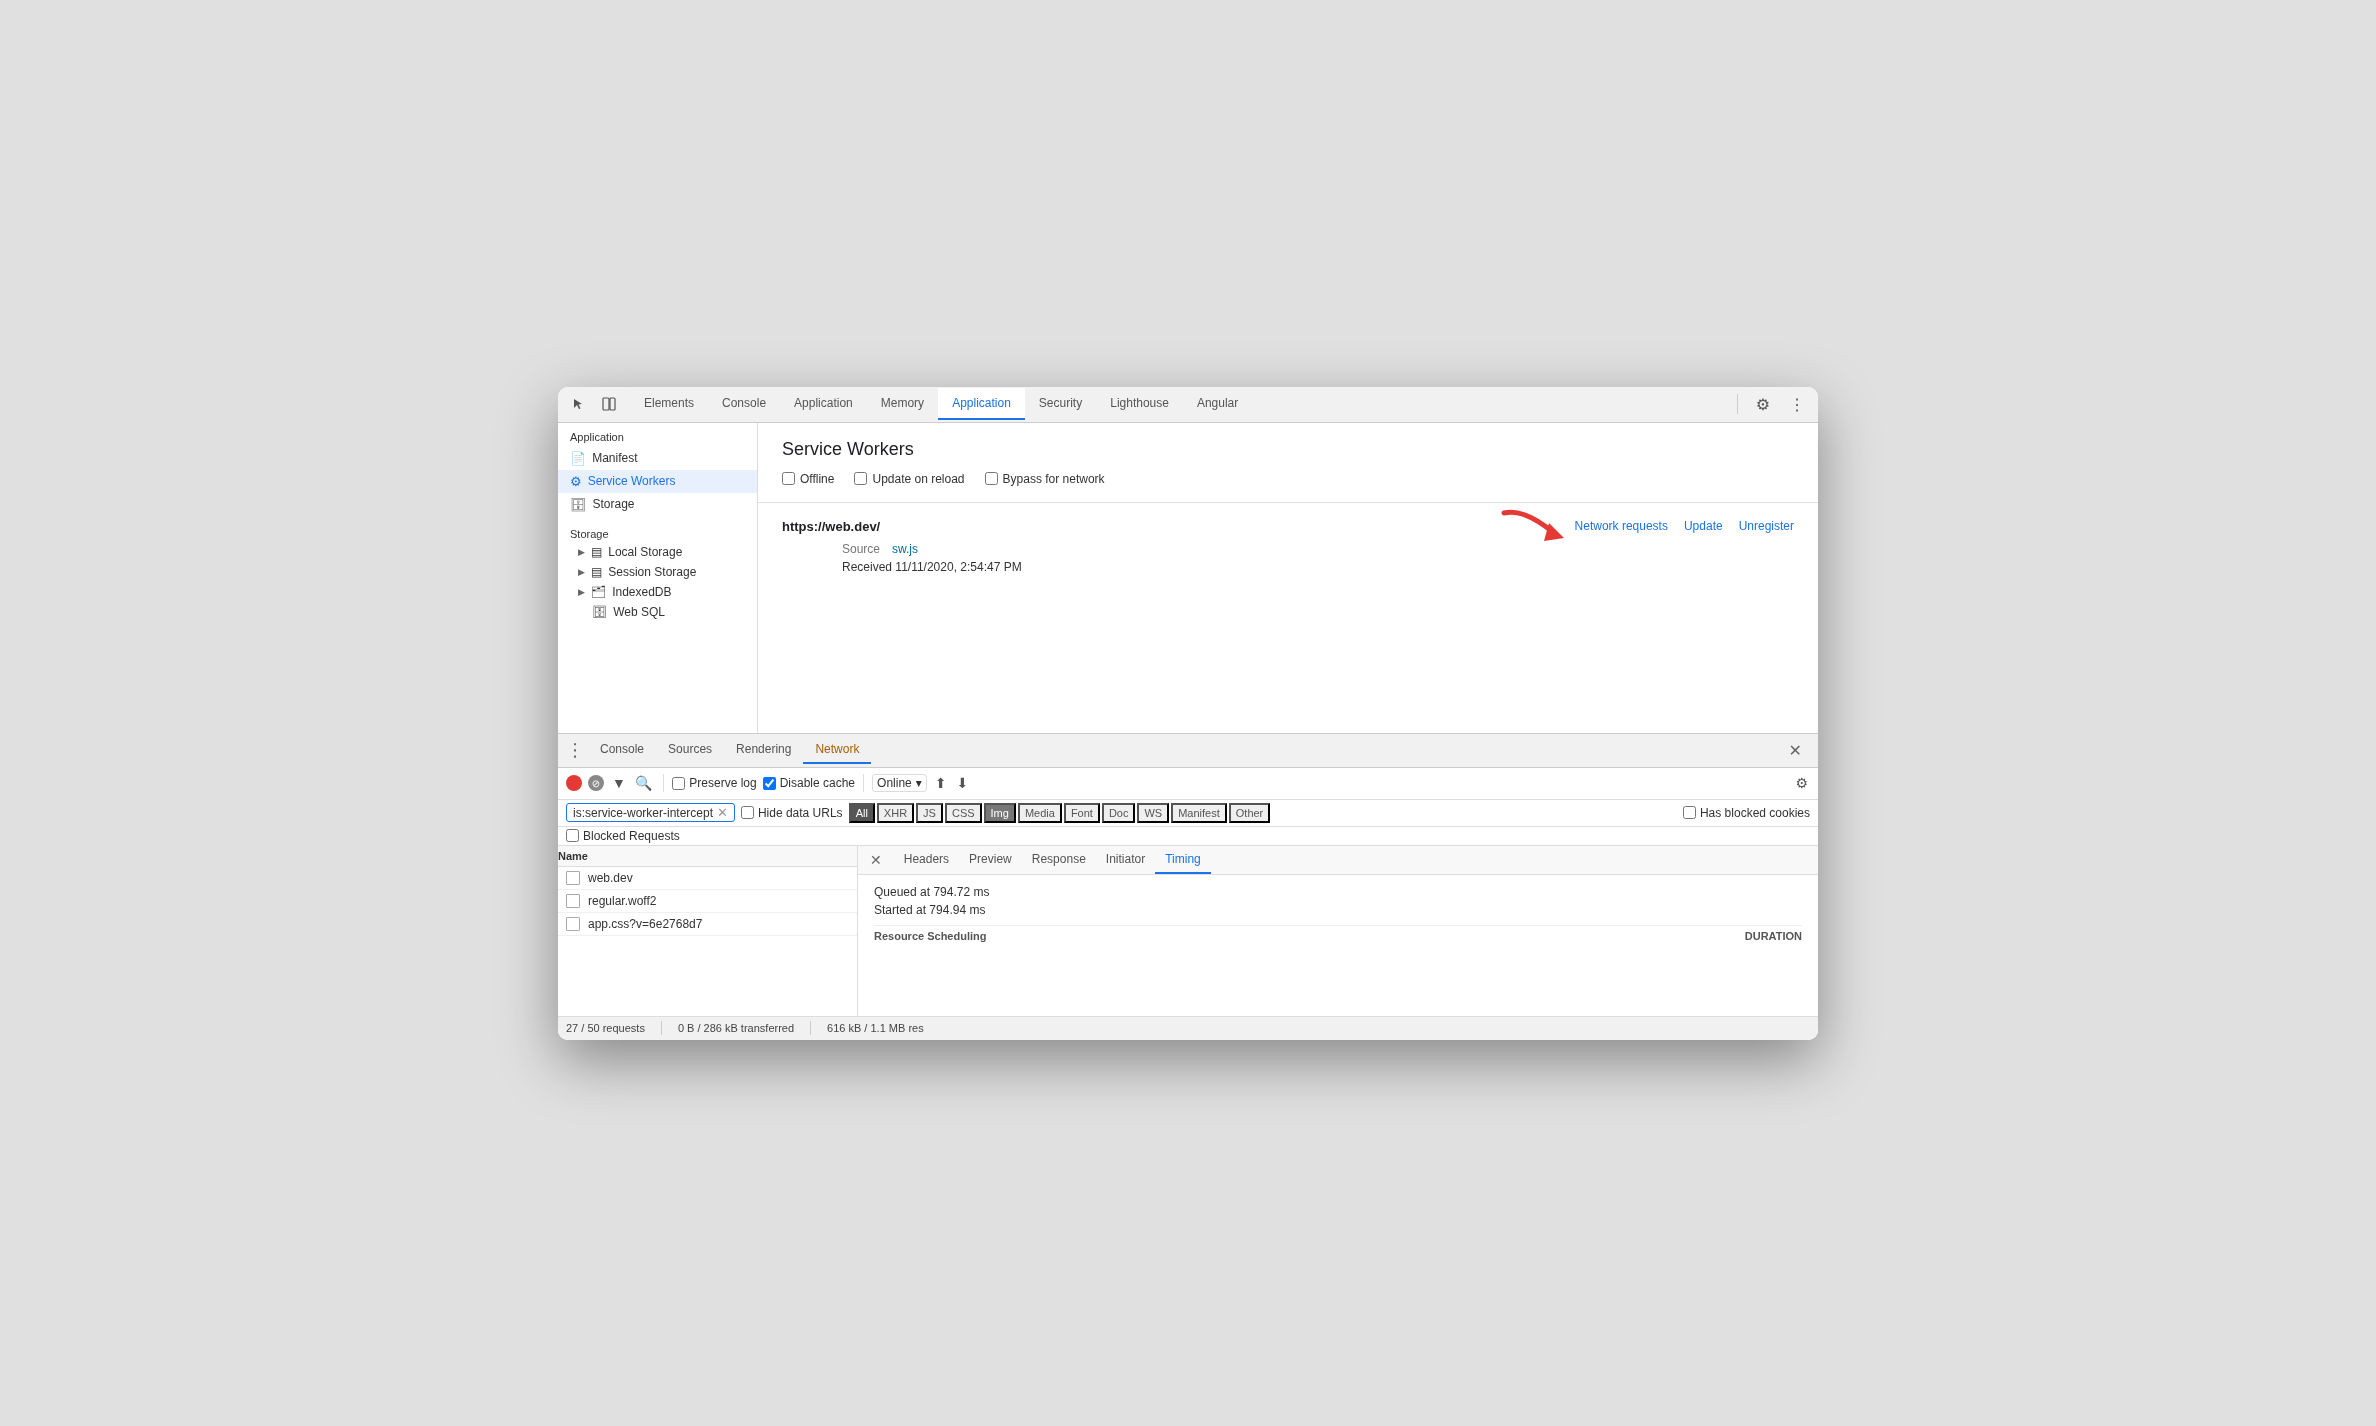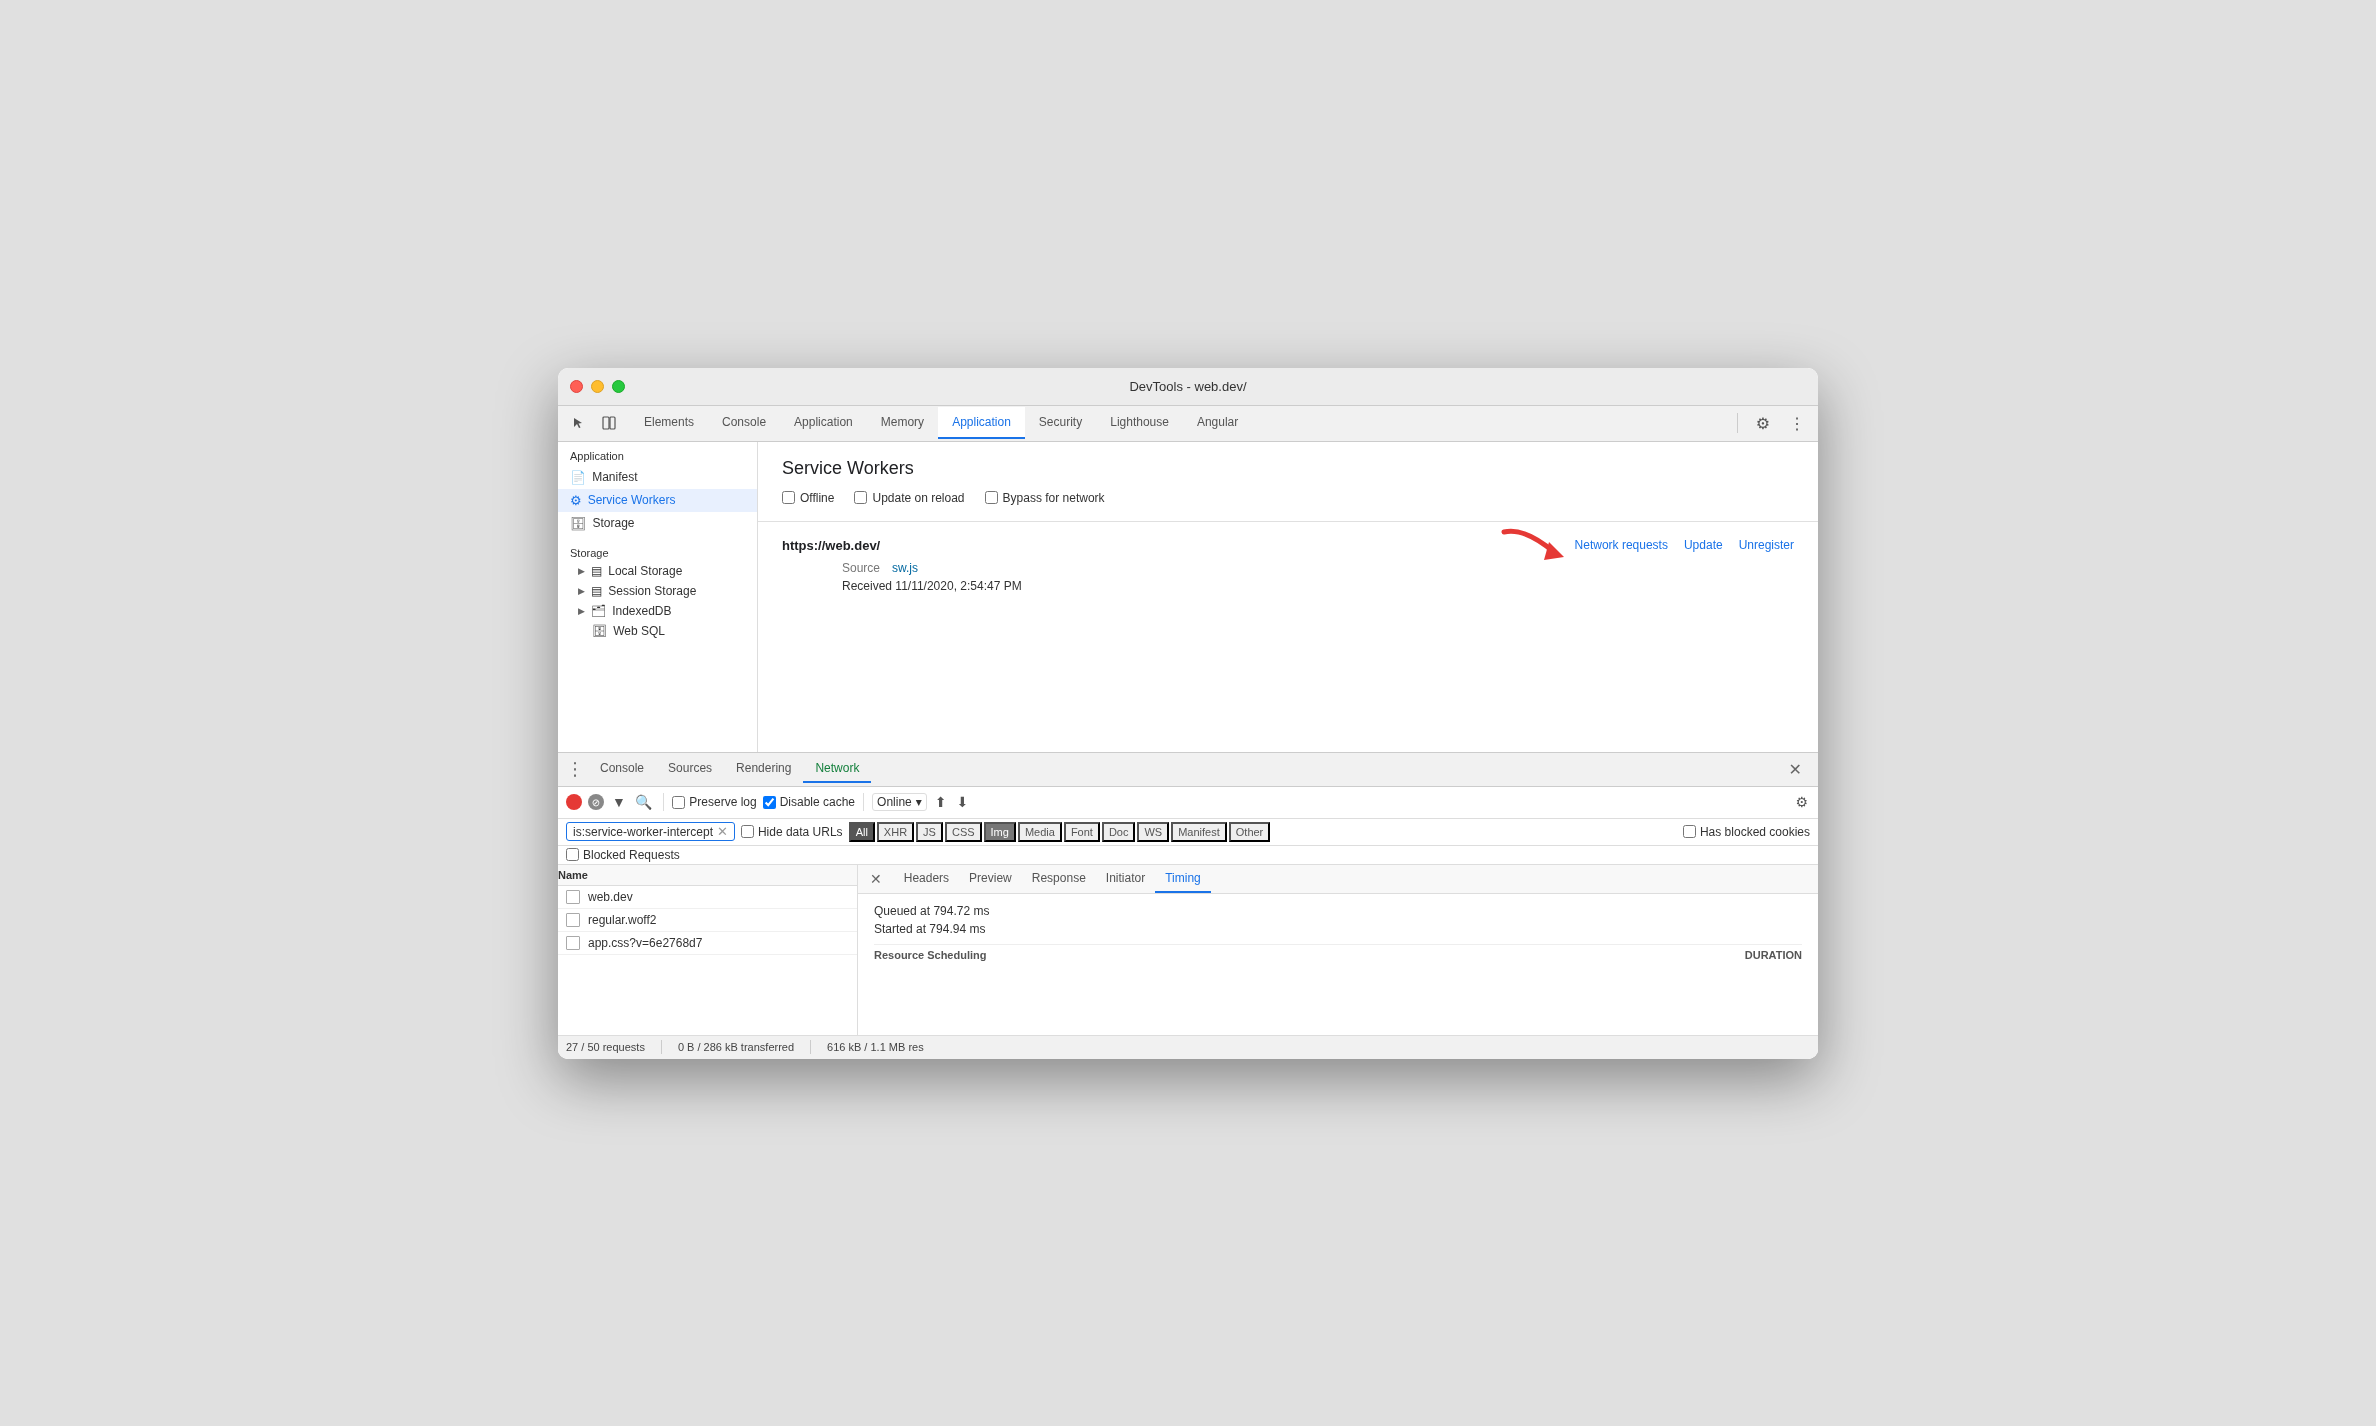"DevTools - web.dev/" div.titlebar { html: <div> <div> <button></button> <button></button> <button></button> </div> <span>DevTools - web.dev/</span> </div> -> none }
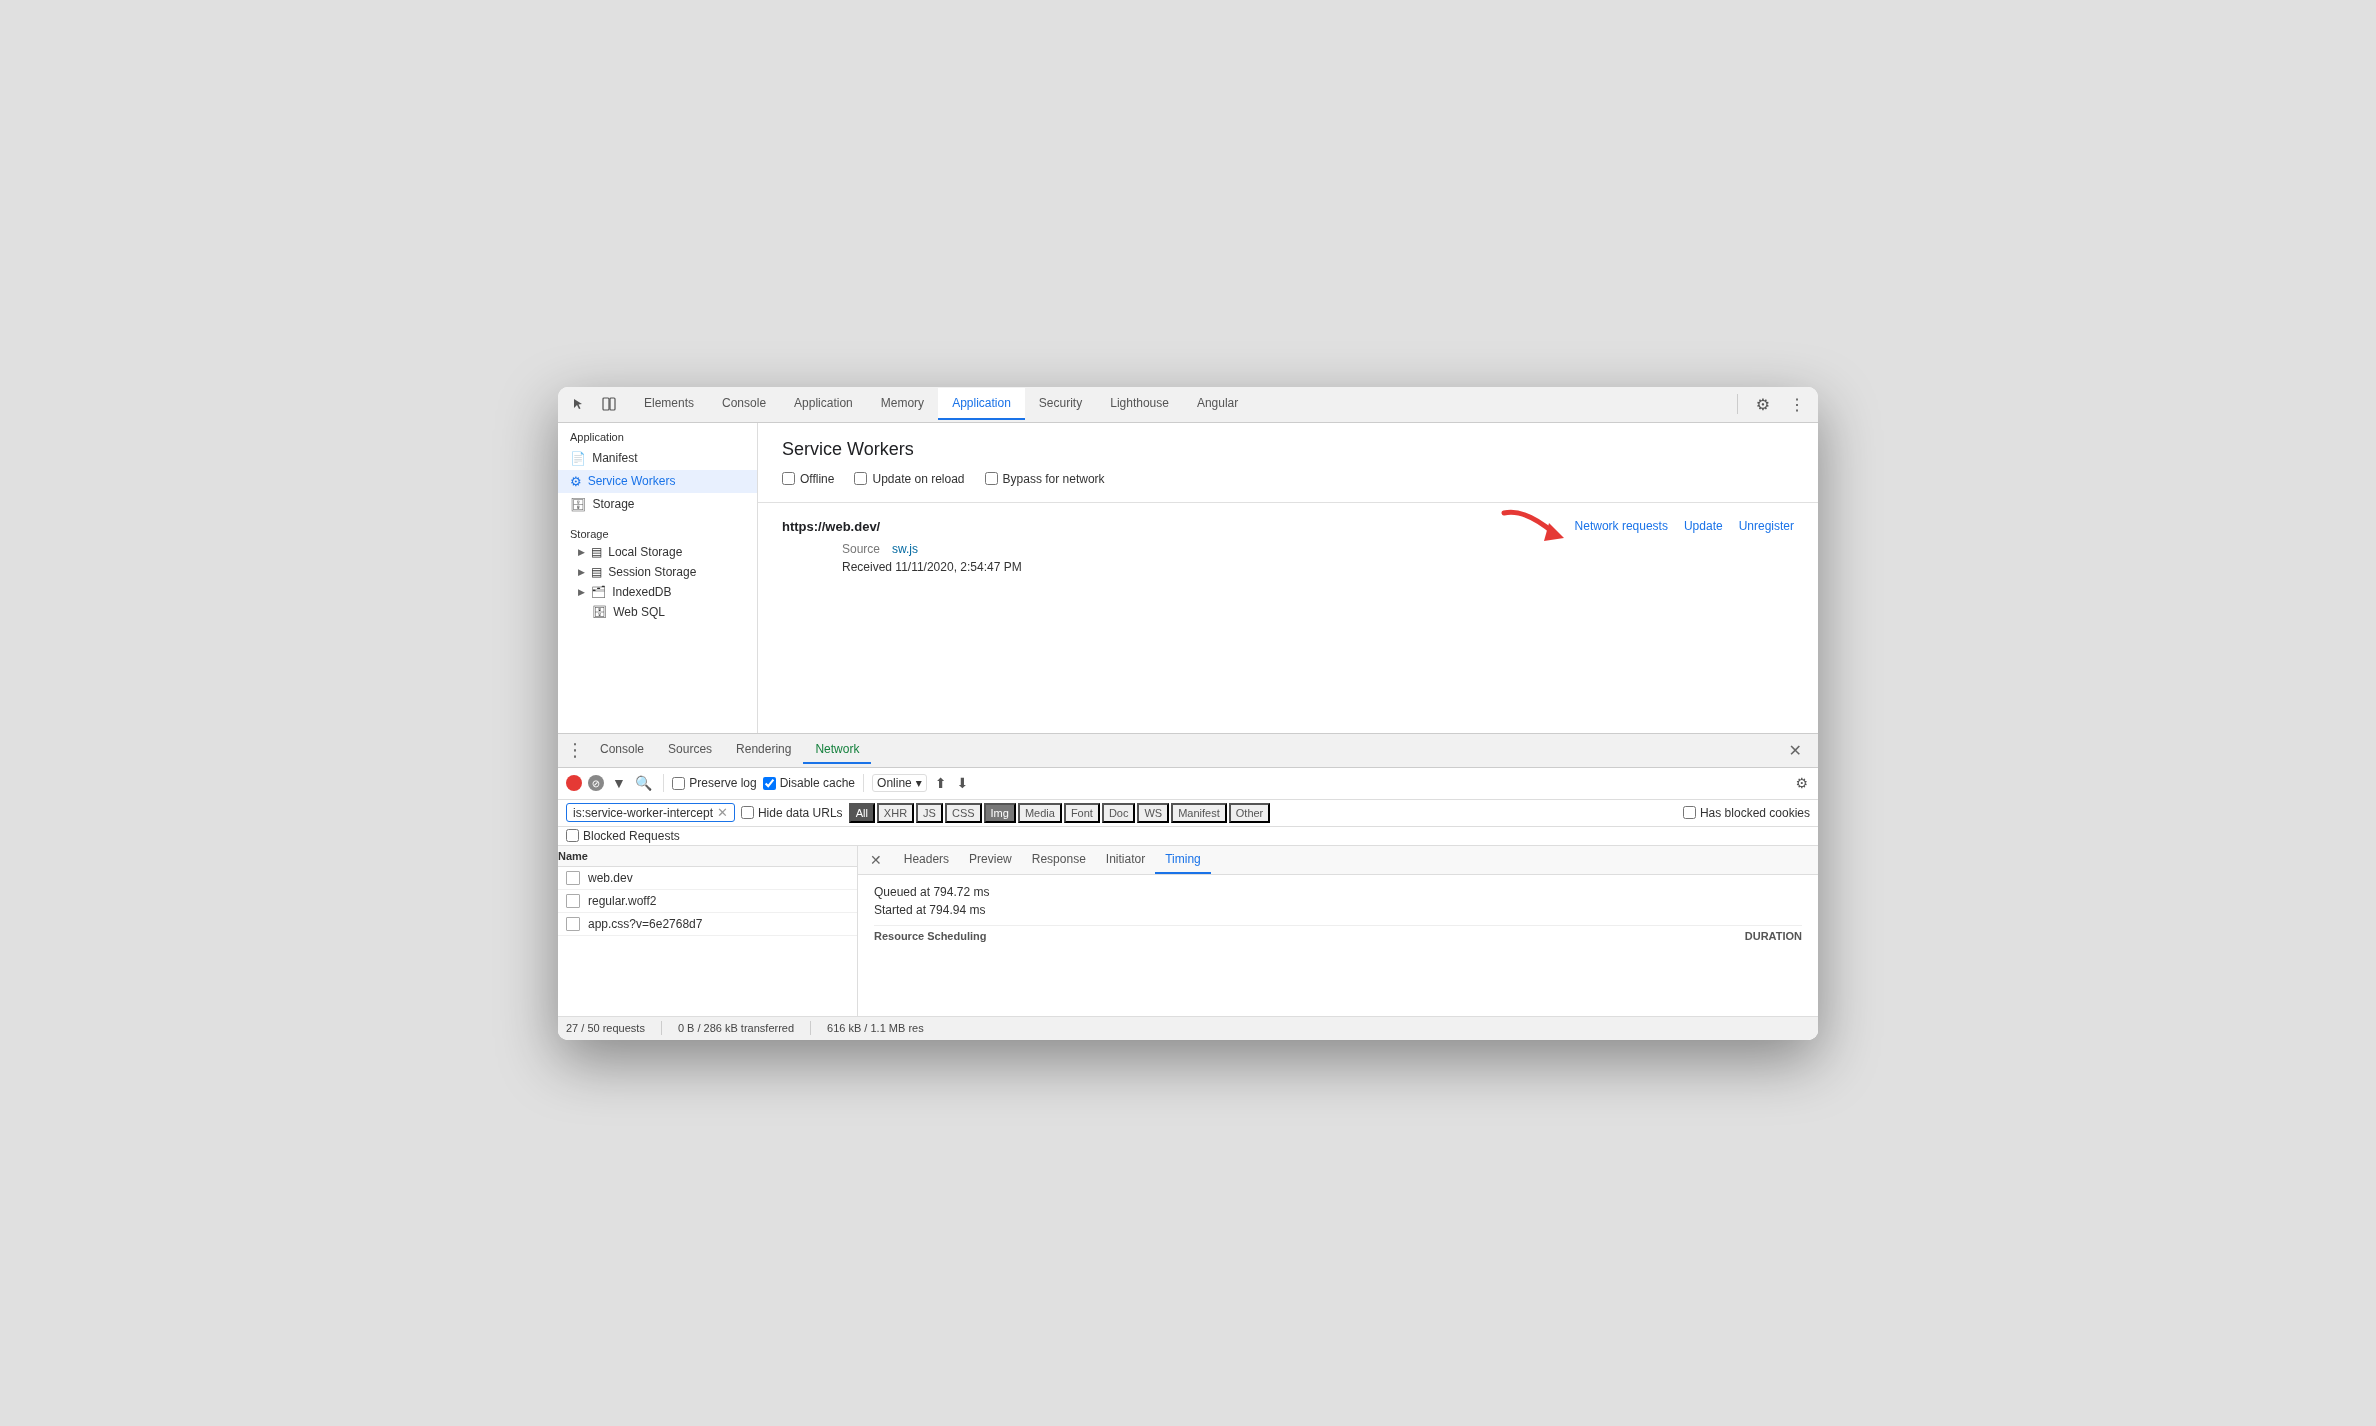"Network" .bottom-tab.active { color: #15803d -> #a16207 }
